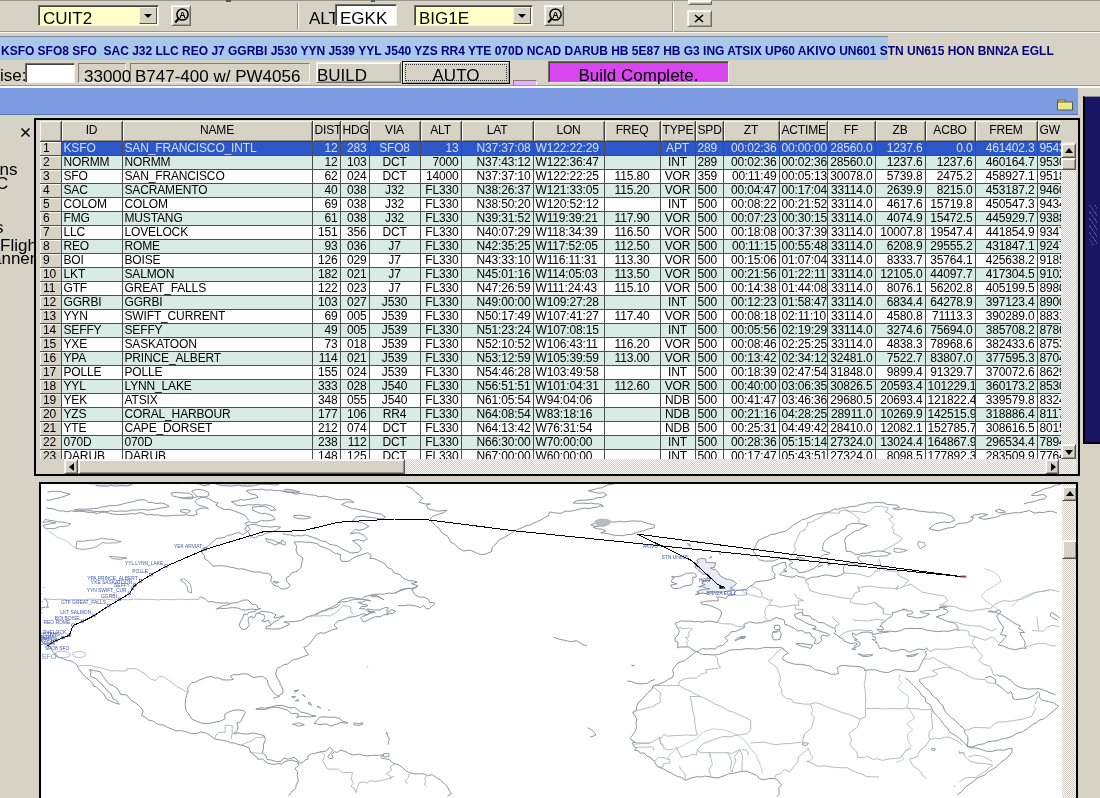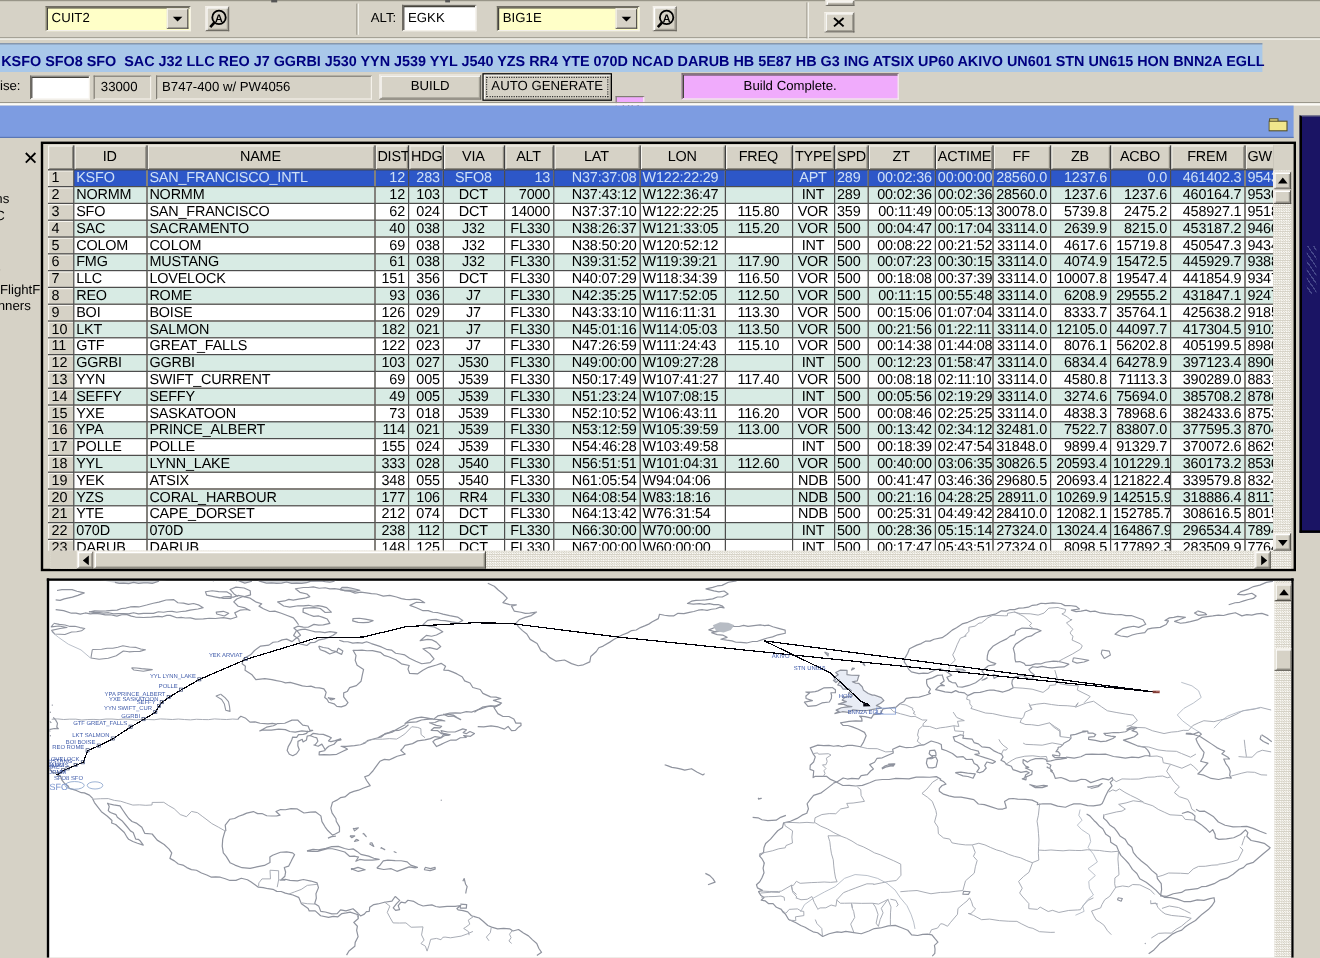"CUIT2" .txt { font-size: 11px -> 17px }
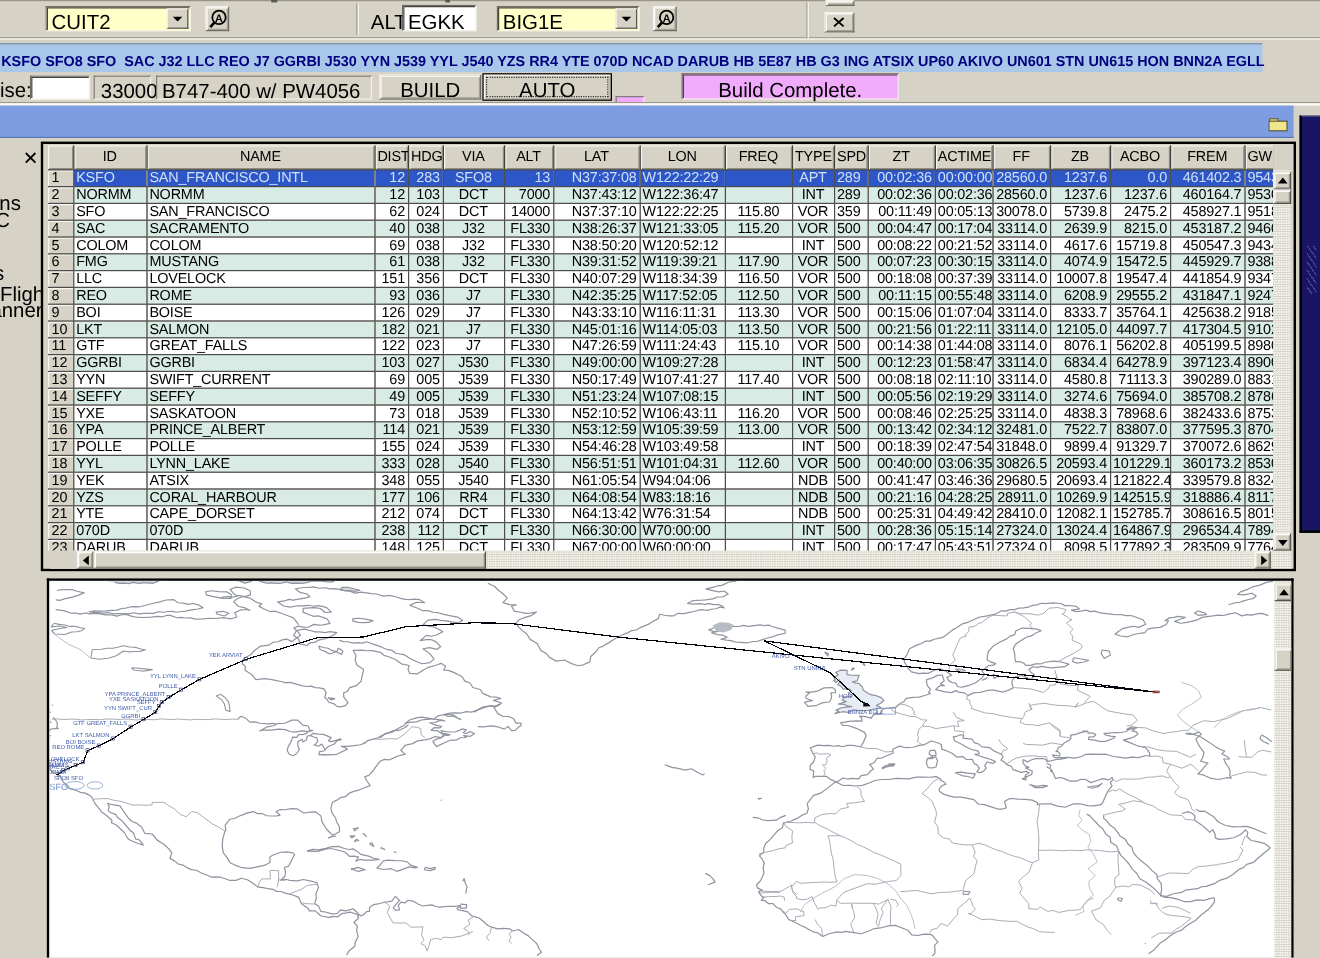"KSFO SFO8 SFO SAC J32" div.abs { width: 1052px -> 888px }
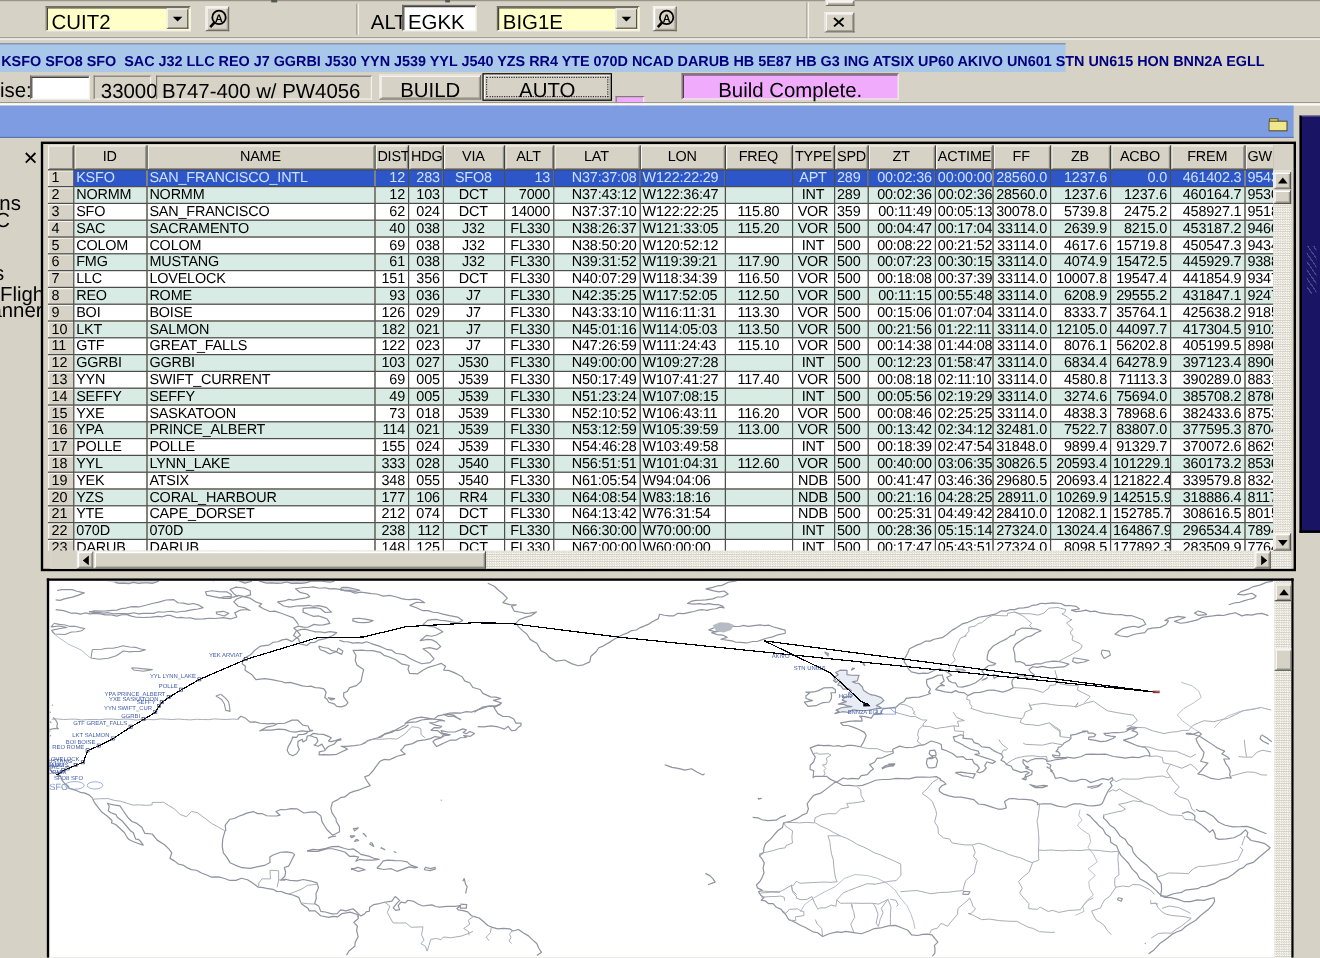"BUILD" div.abs { text-align: center -> left }
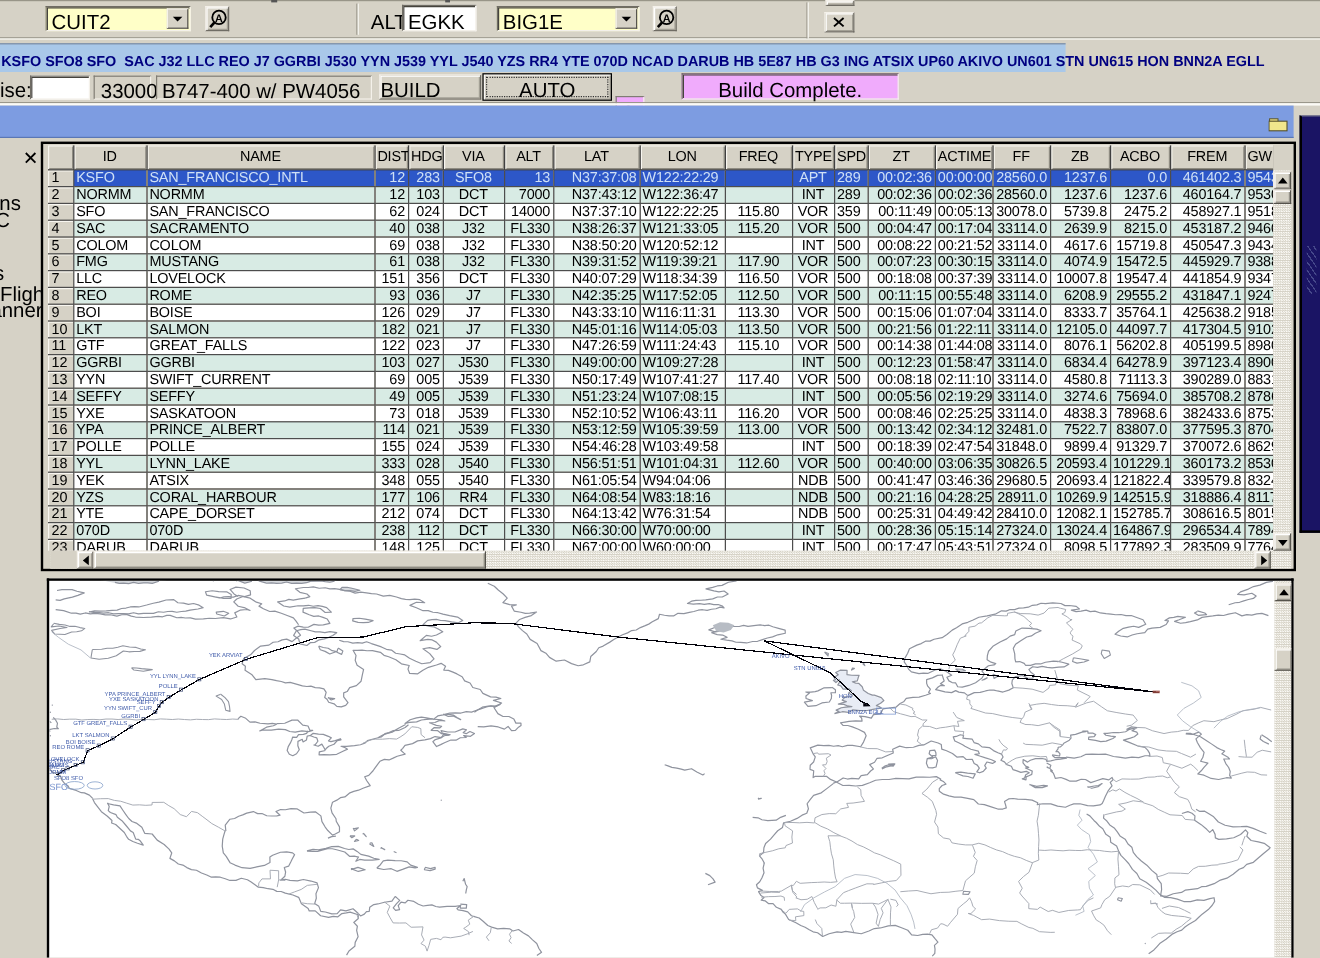"Build Complete." div.abs { background: #f0abfc -> #d946ef; left: 568px -> 548px }
